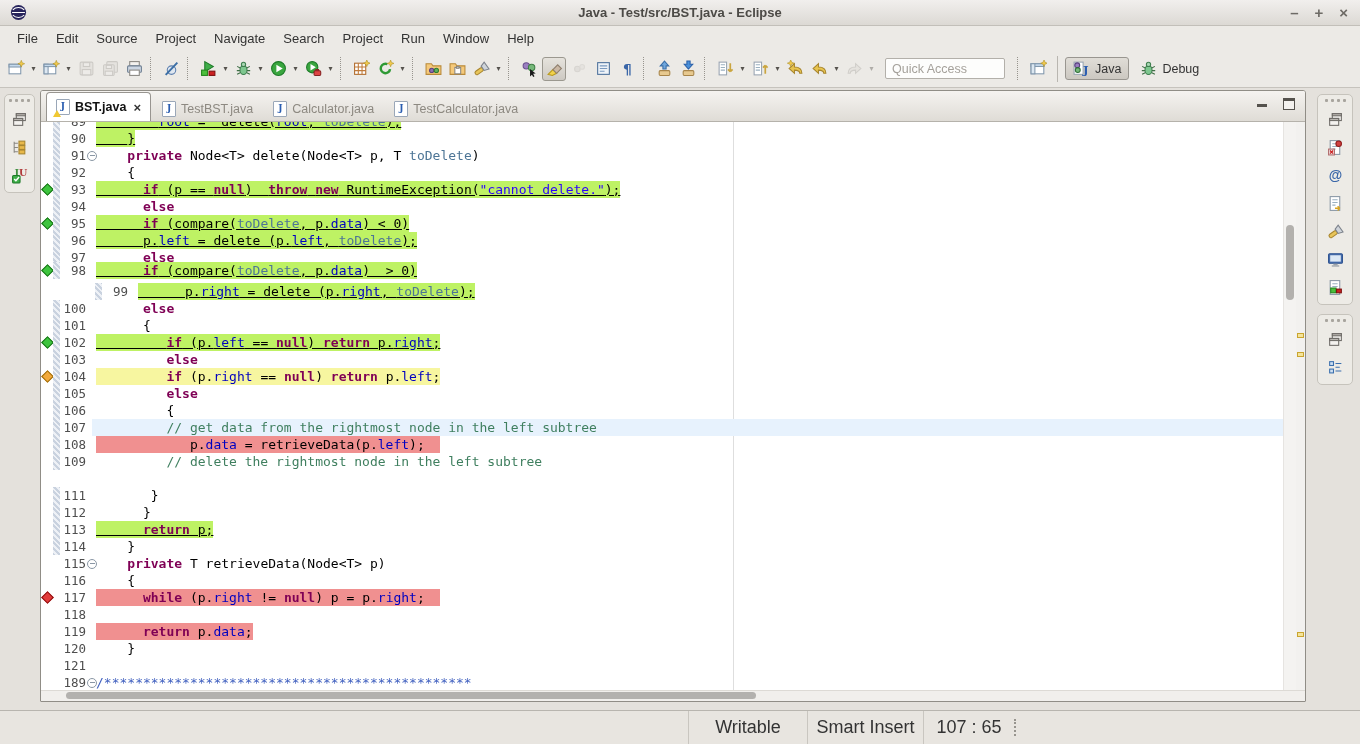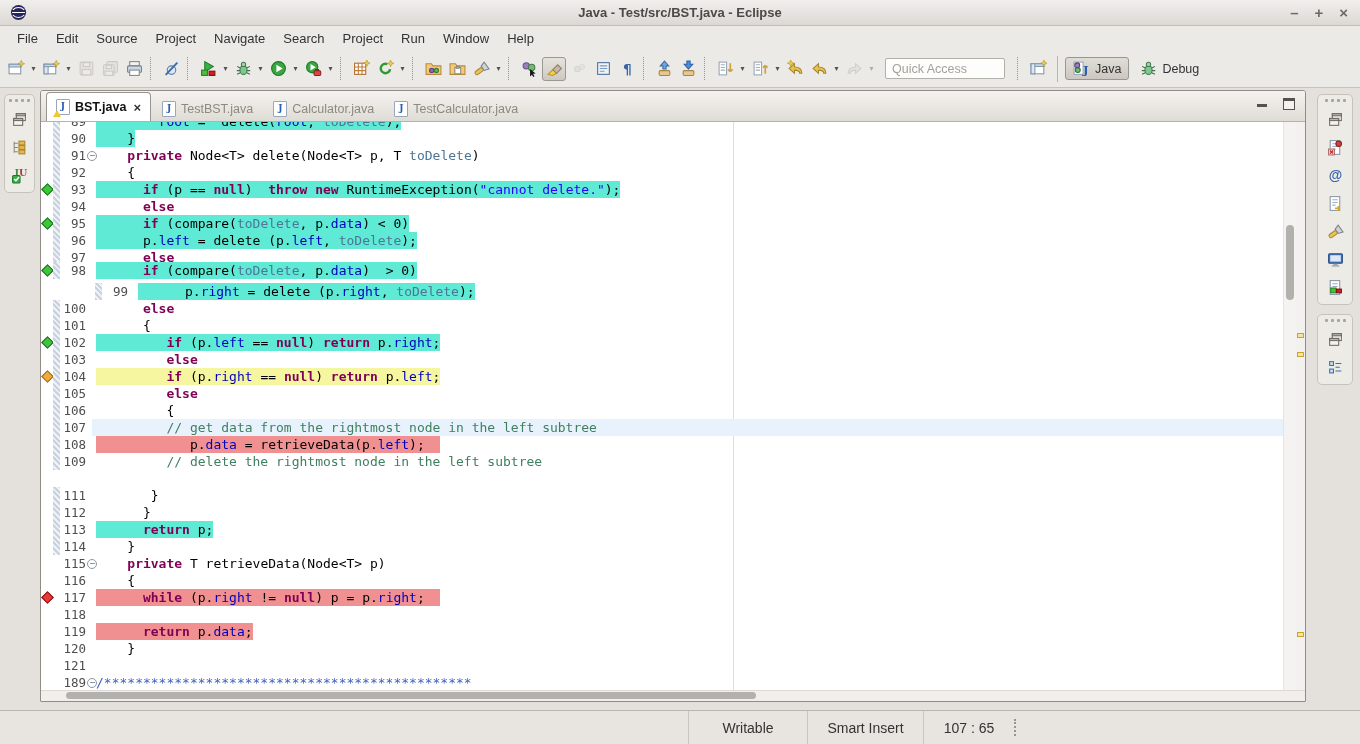"root = delete(root, toDelete);" .hl-g { background: #5eead4 -> #bef264; text-decoration: none -> underline }
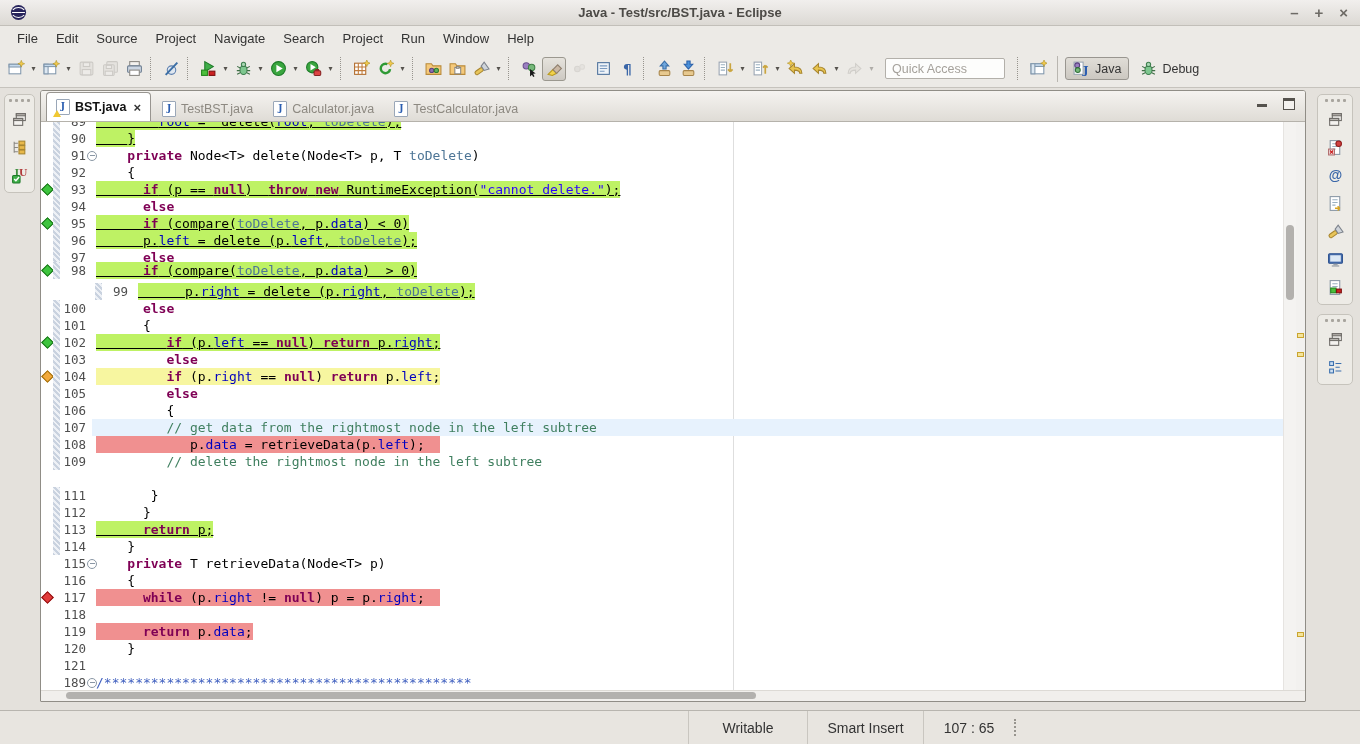"Writable" .statusbar { font-size: 14px -> 18px }
